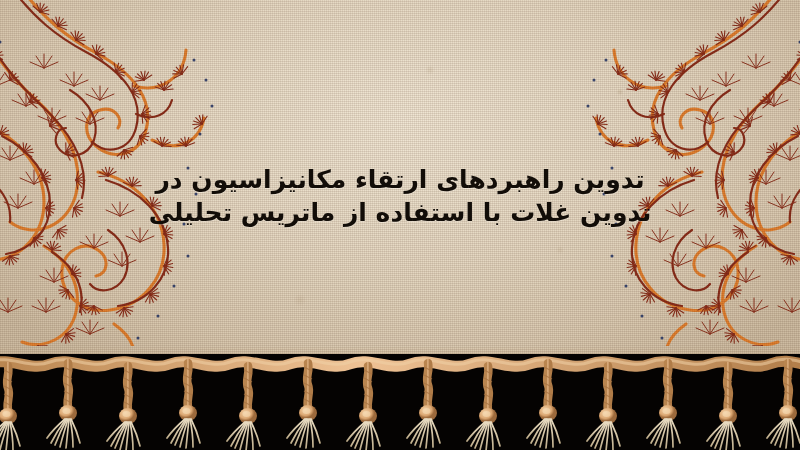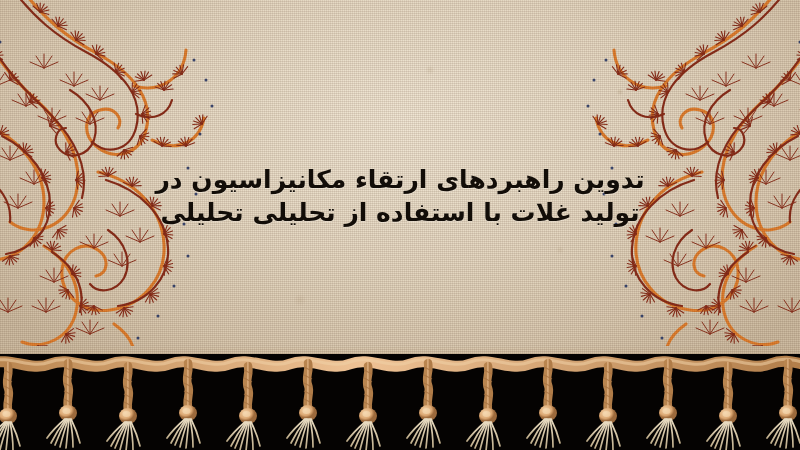"تولید غلات با استفاده از" span.title-line { text: تولید غلات با استفاده از تحلیلی -> تدوین غلات با استفاده از ماتریس }
